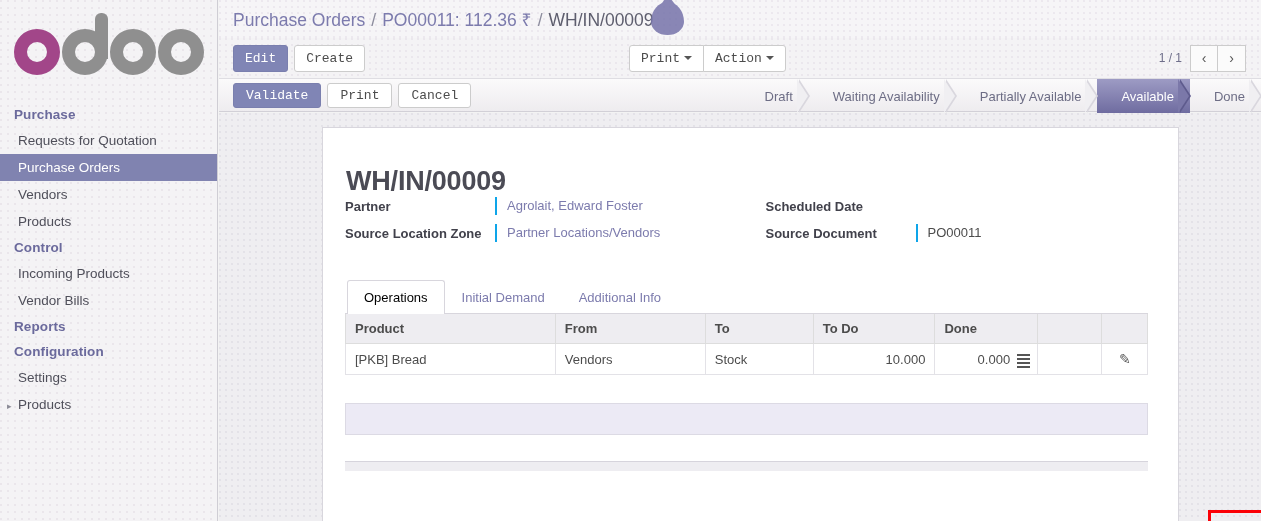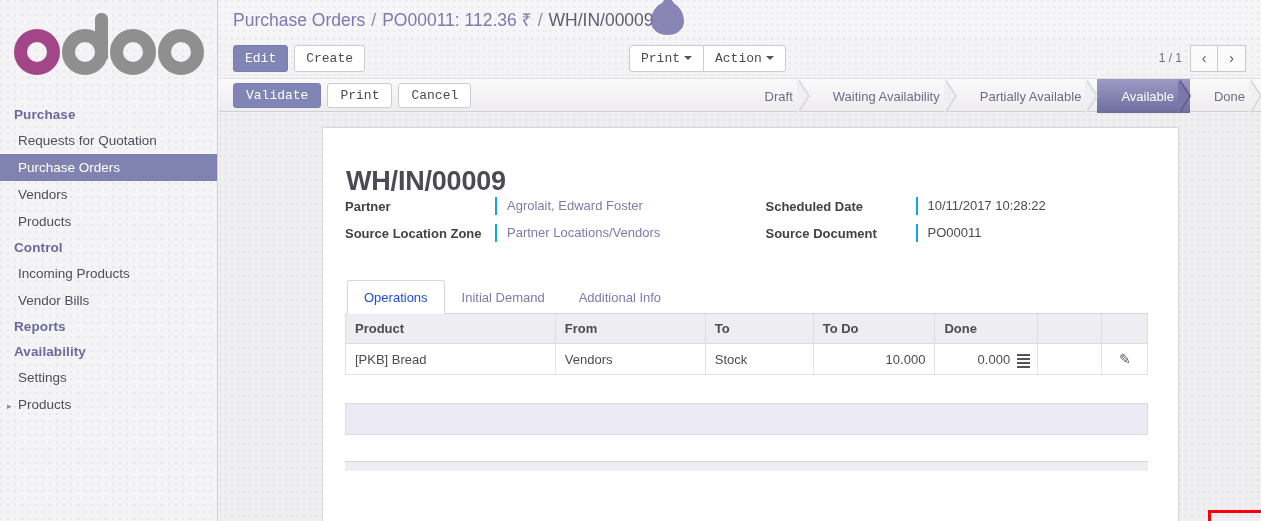"10/11/2017 10:28:22" div.fvalue { html: <div>10/11/2017 10:28:22</div> -> none }
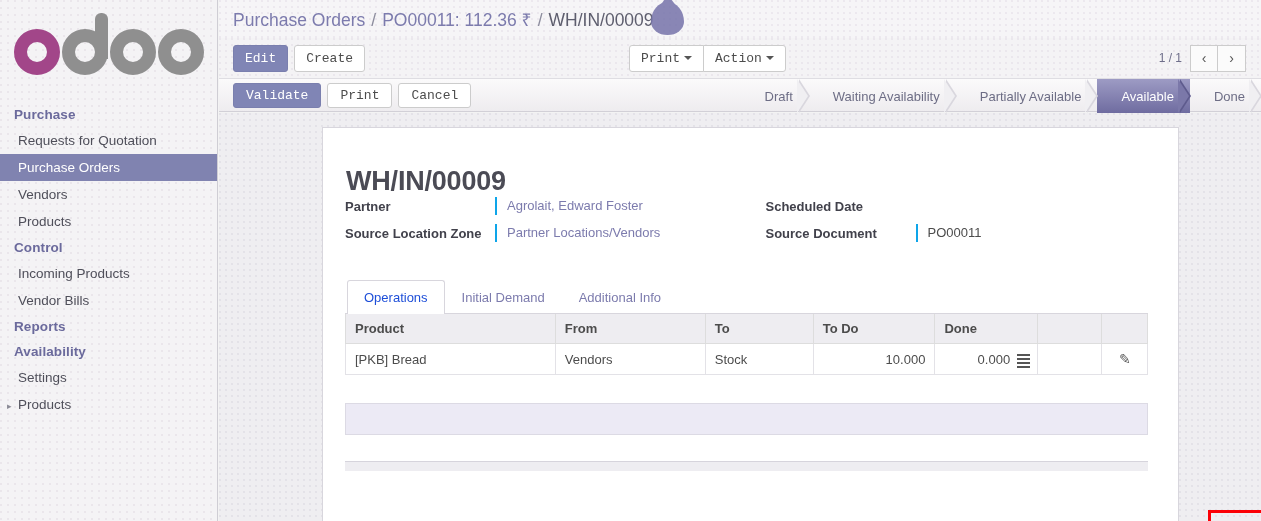"Operations" .tab.active { color: #1d4ed8 -> #000000 }
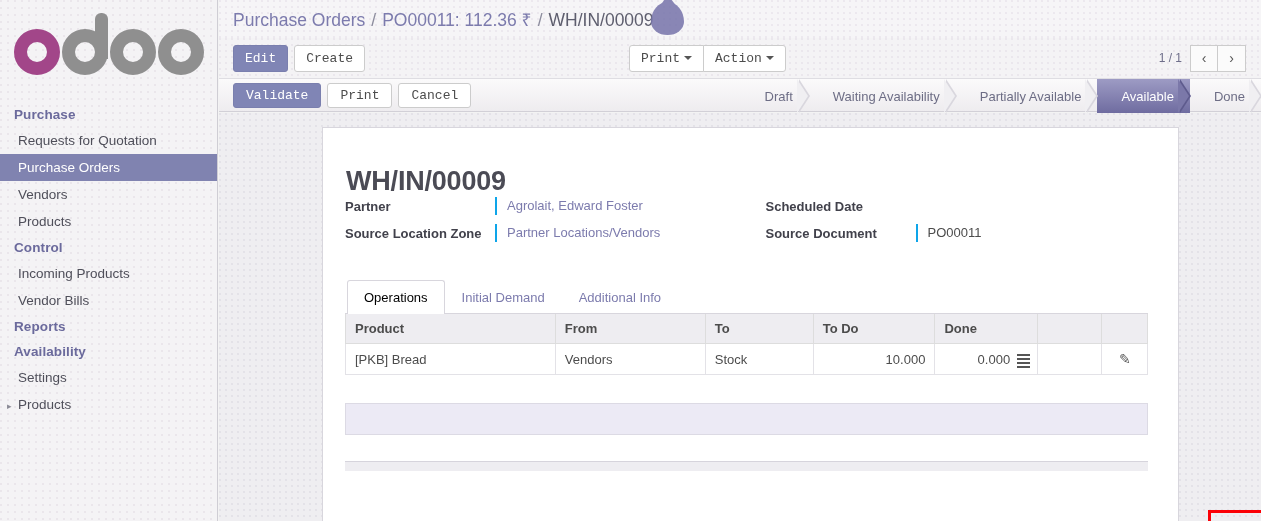"Availability" div.menu-section { text: Availability -> Configuration }
